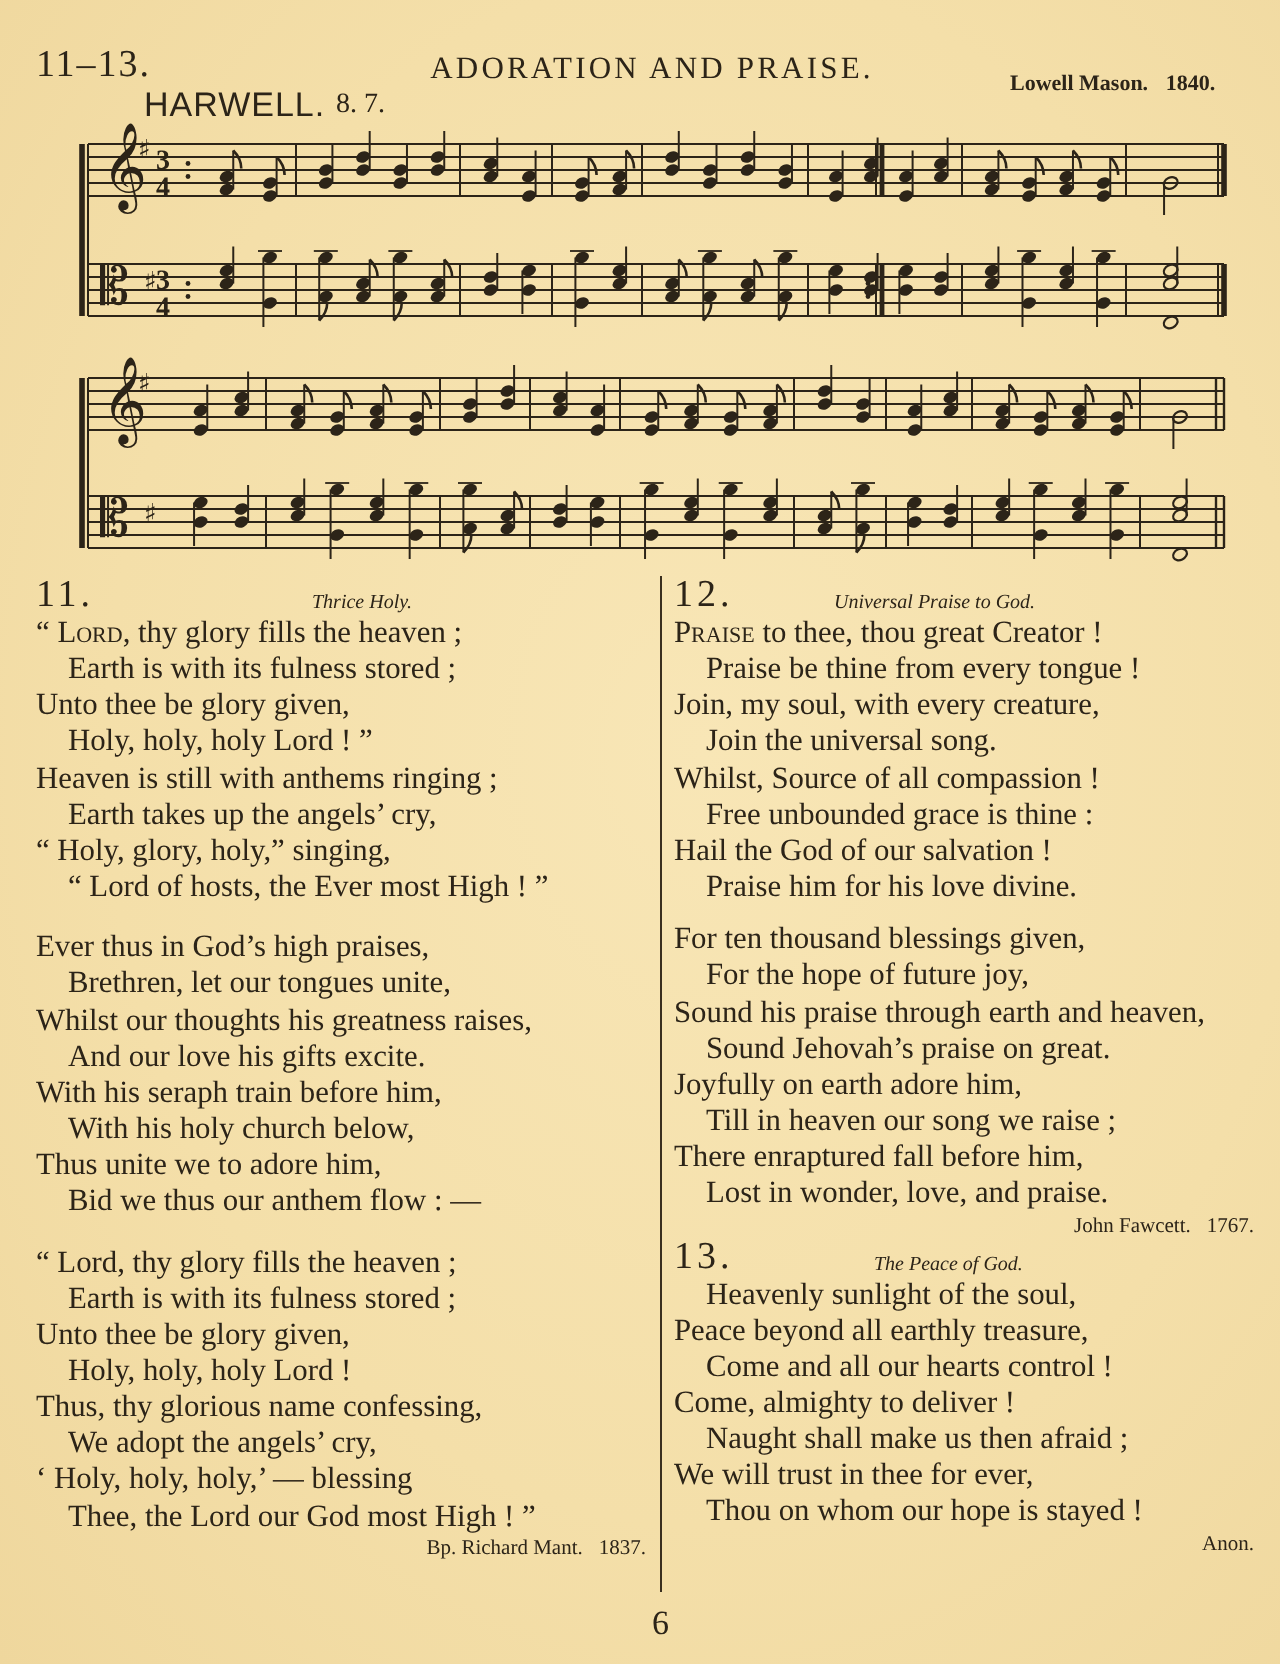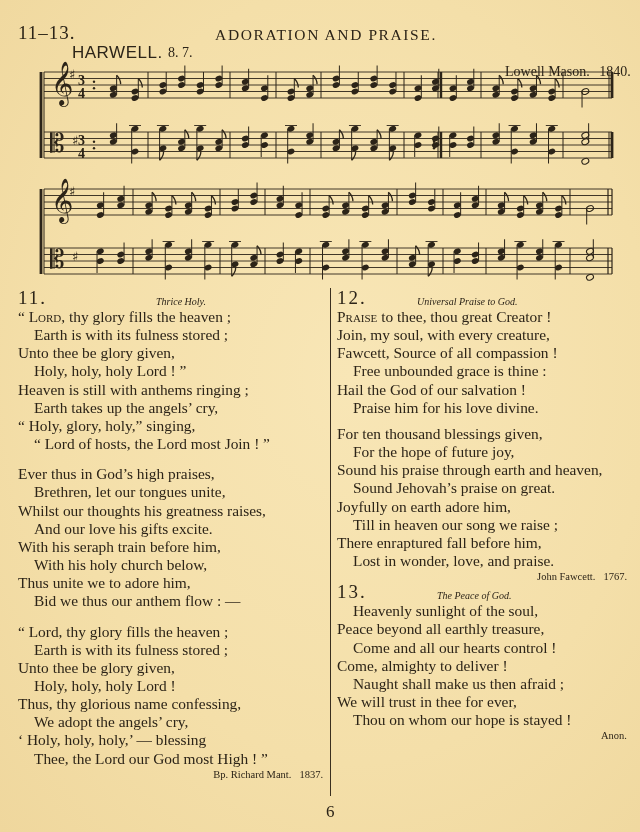"Lowell Mason. 1840." .composer { font-size: 14px -> 11px; font-weight: none -> bold; top: 64px -> 36px }
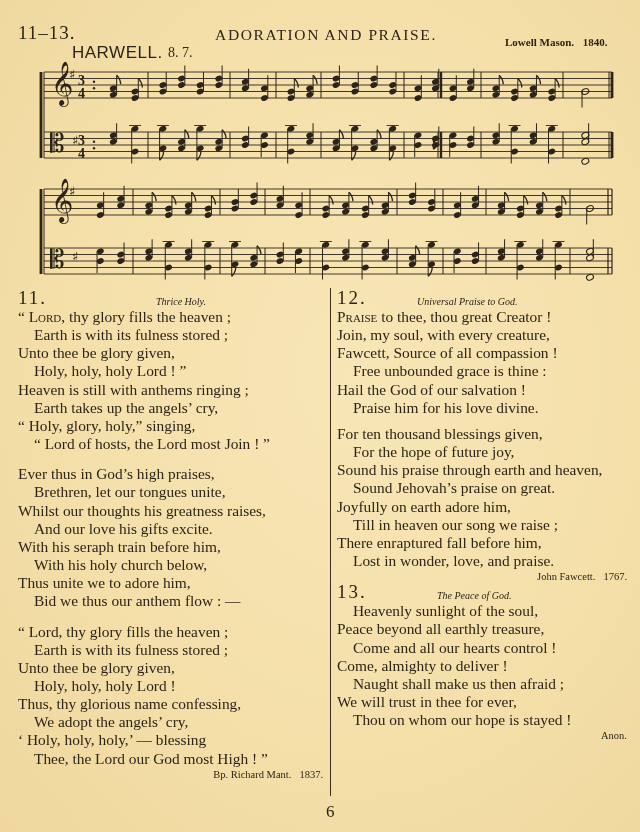"Praise be thine from every" span.line { html: none -> <span>Praise be thine from every tongue !</span> }
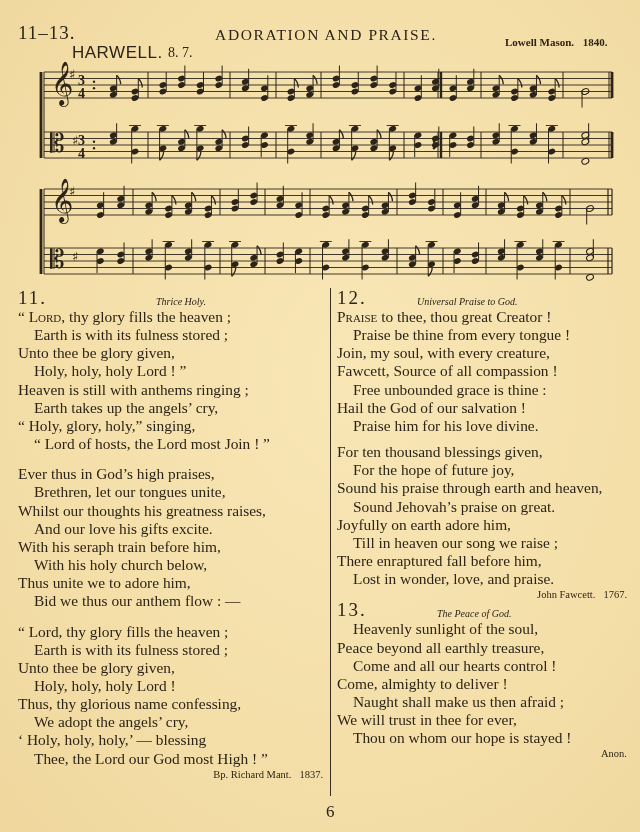"Join the universal song." span.line { html: none -> <span>Join the universal song.</span> }
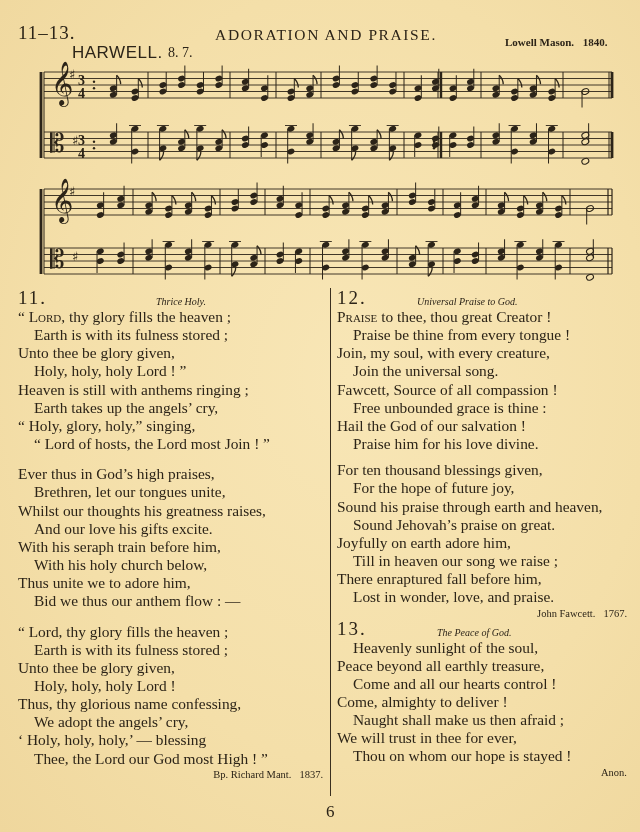"Fawcett, Source of all compassion" span.line { text: Fawcett -> Whilst }
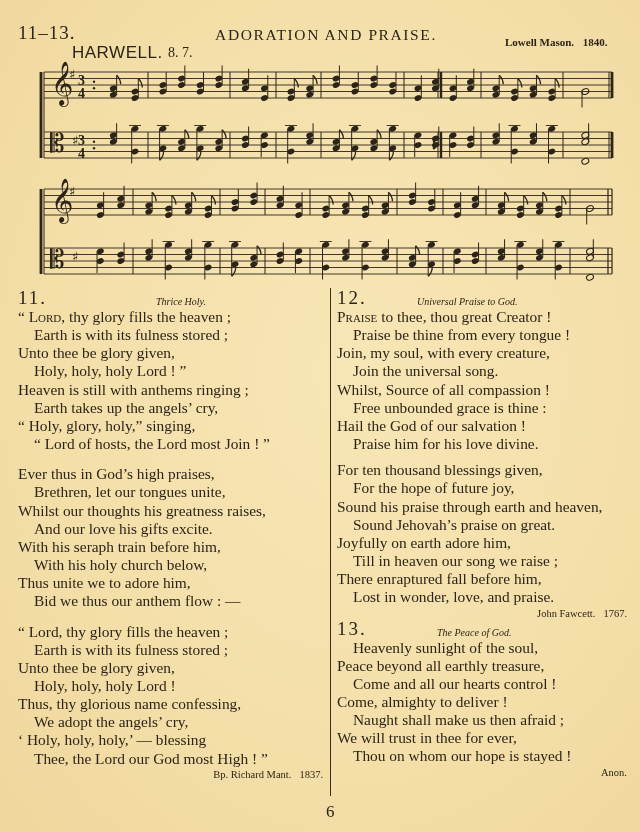"“ Lord of hosts, the" span.line { text: Lord most Join -> Ever most High }
